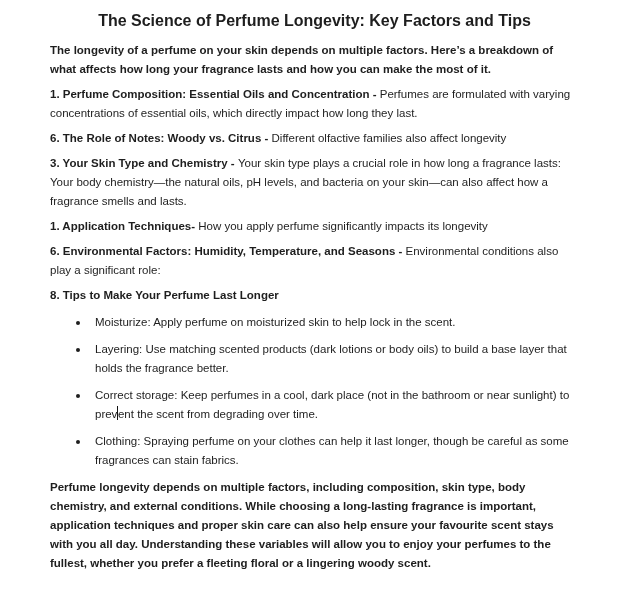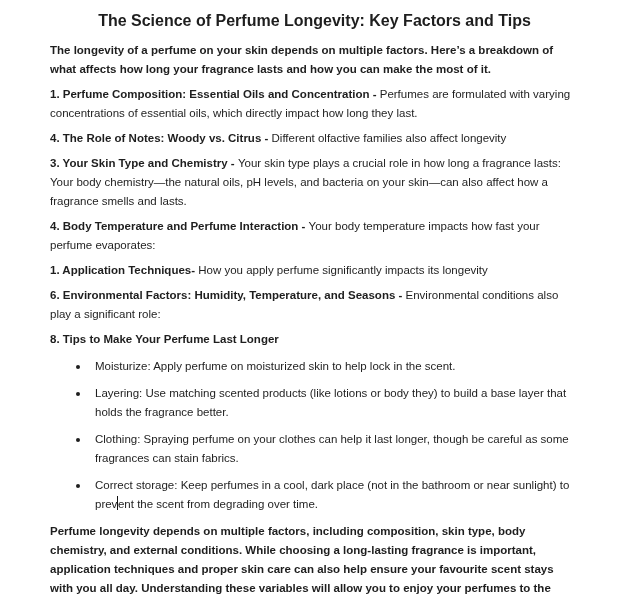"4. The Role of Notes:" b { text: 4 -> 6 }
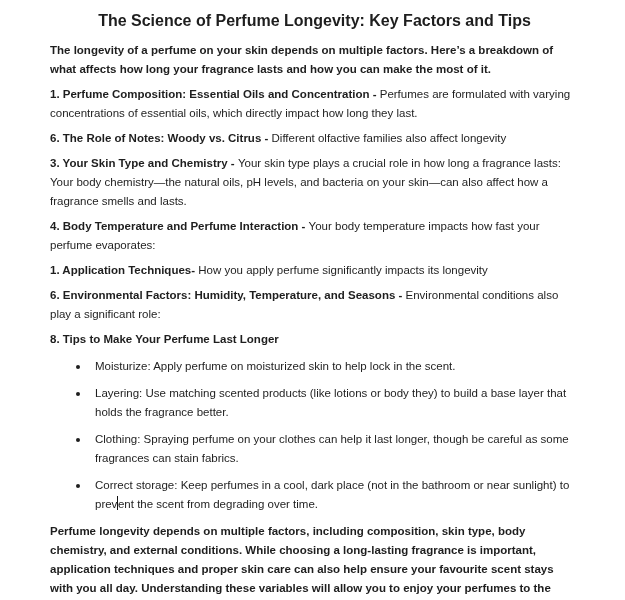"4. Body Temperature and Perfume" p { html: <p><b>4. Body Temperature and Perfume Interaction - </b><span>Your body temperature impacts how fast your perfume evaporates:</span></p> -> none }
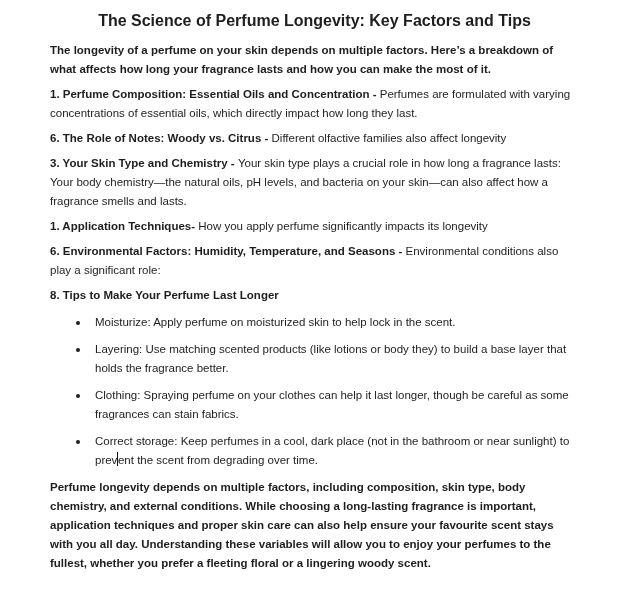"Layering: Use matching scented products" span { text: like lotions or body they -> dark lotions or body oils }
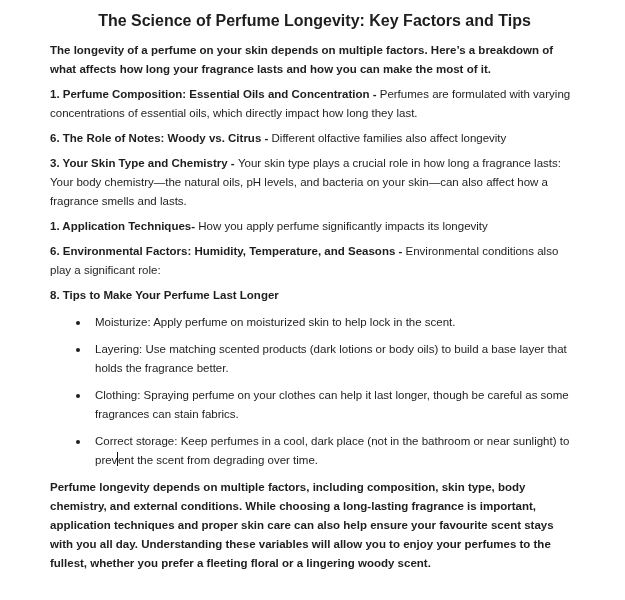"Clothing: Spraying perfume on your" li { order: before "Correct storage: Keep perfumes in" -> after "Correct storage: Keep perfumes in" }
